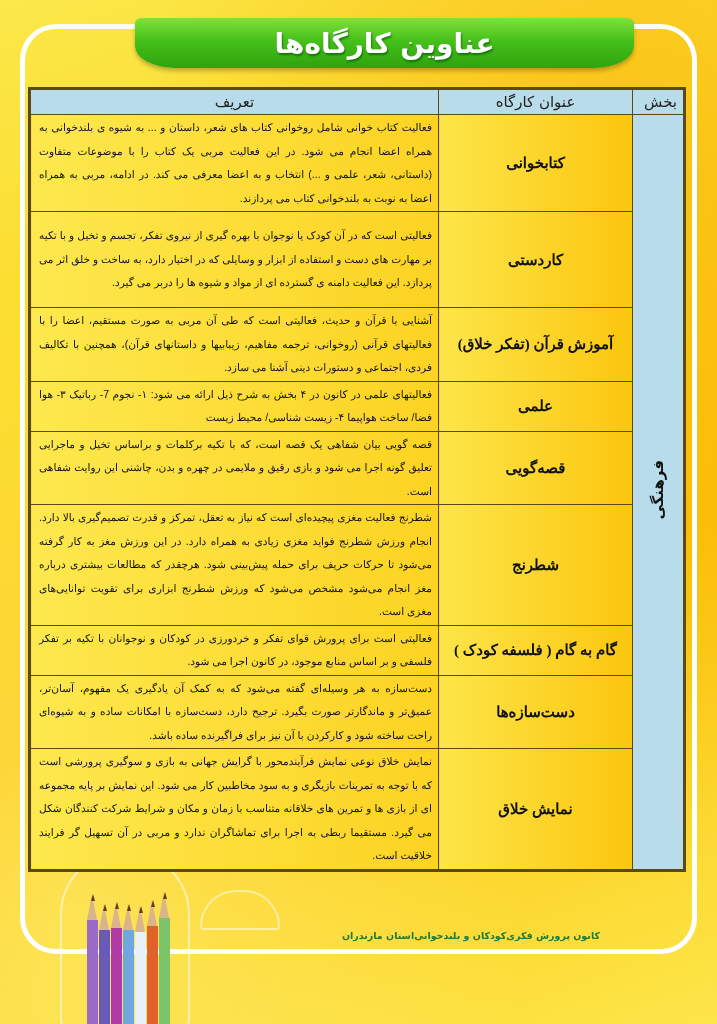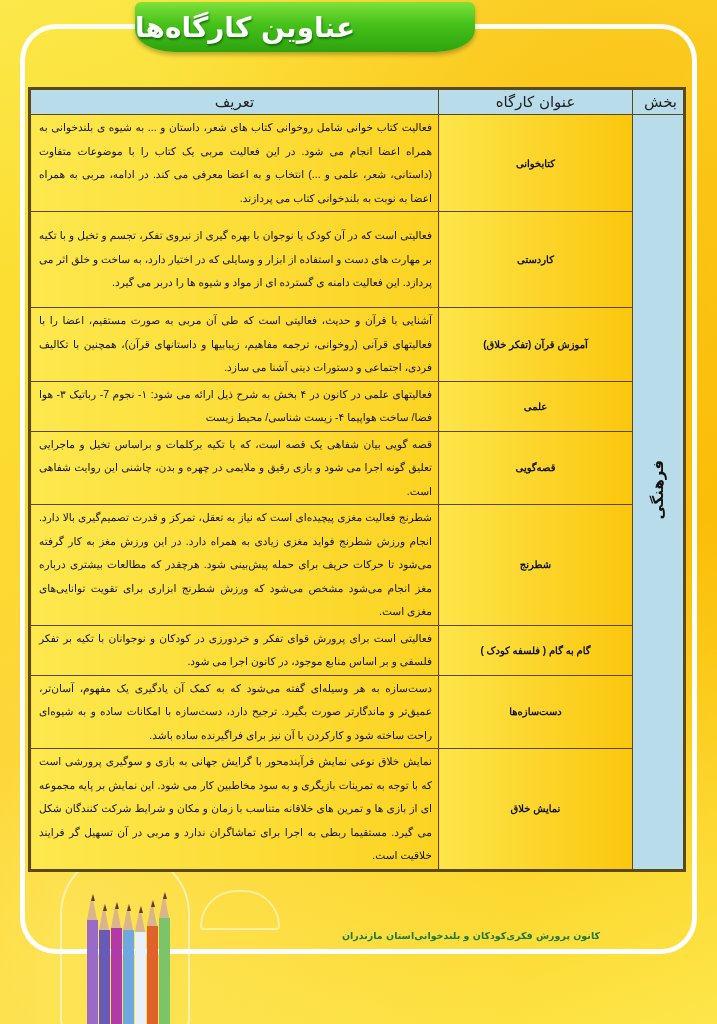"عناوین کارگاه‌ها" .title-banner { justify-content: flex-end -> center; top: 2px -> 18px; width: 340px -> 499px }
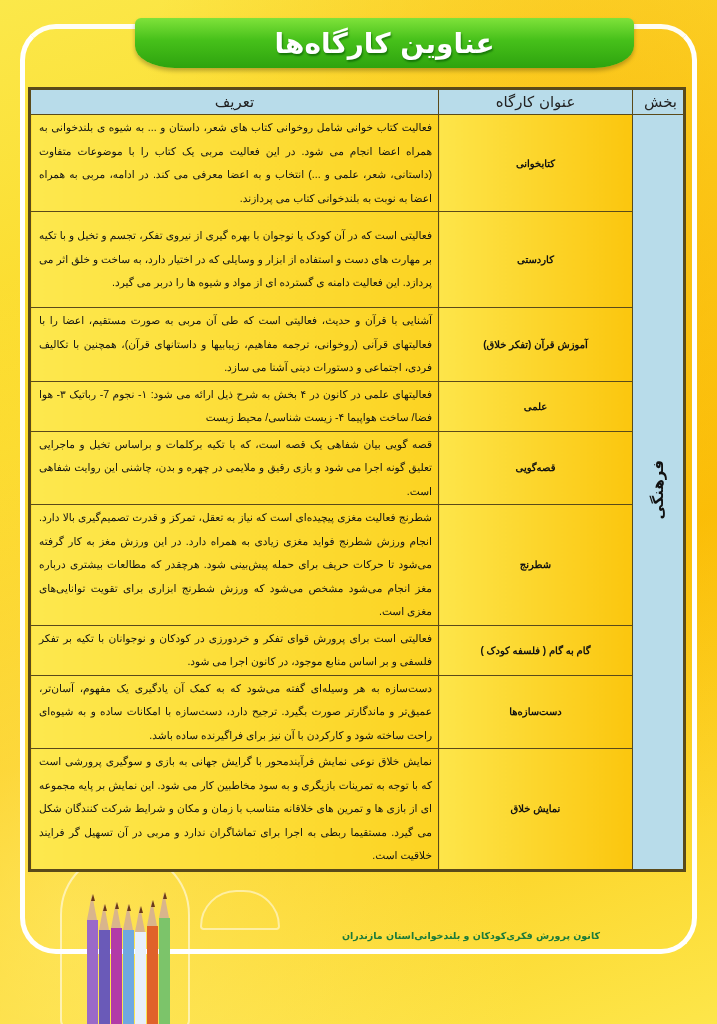"کتابخوانی" td.title-cell { font-family: Liberation Sans, sans-serif -> Liberation Serif, serif; font-size: 10px -> 15px }
